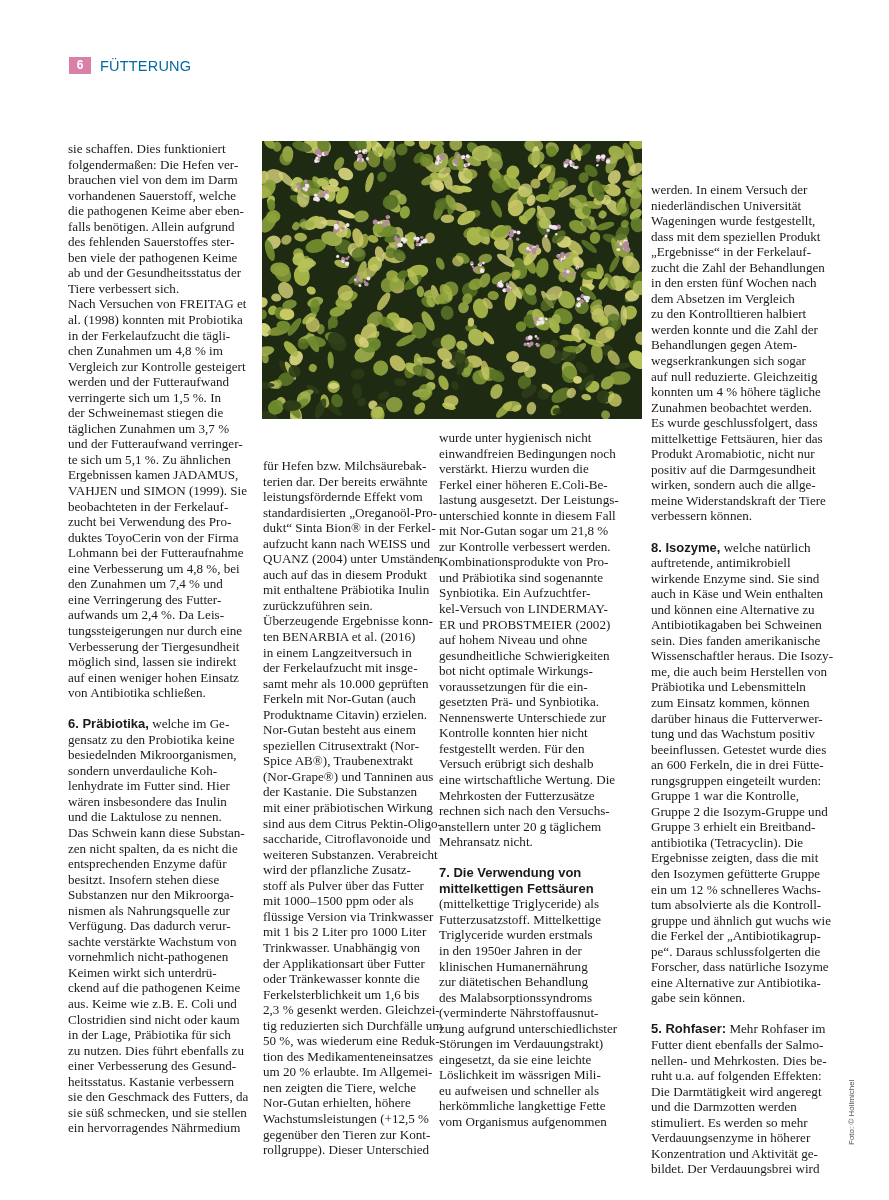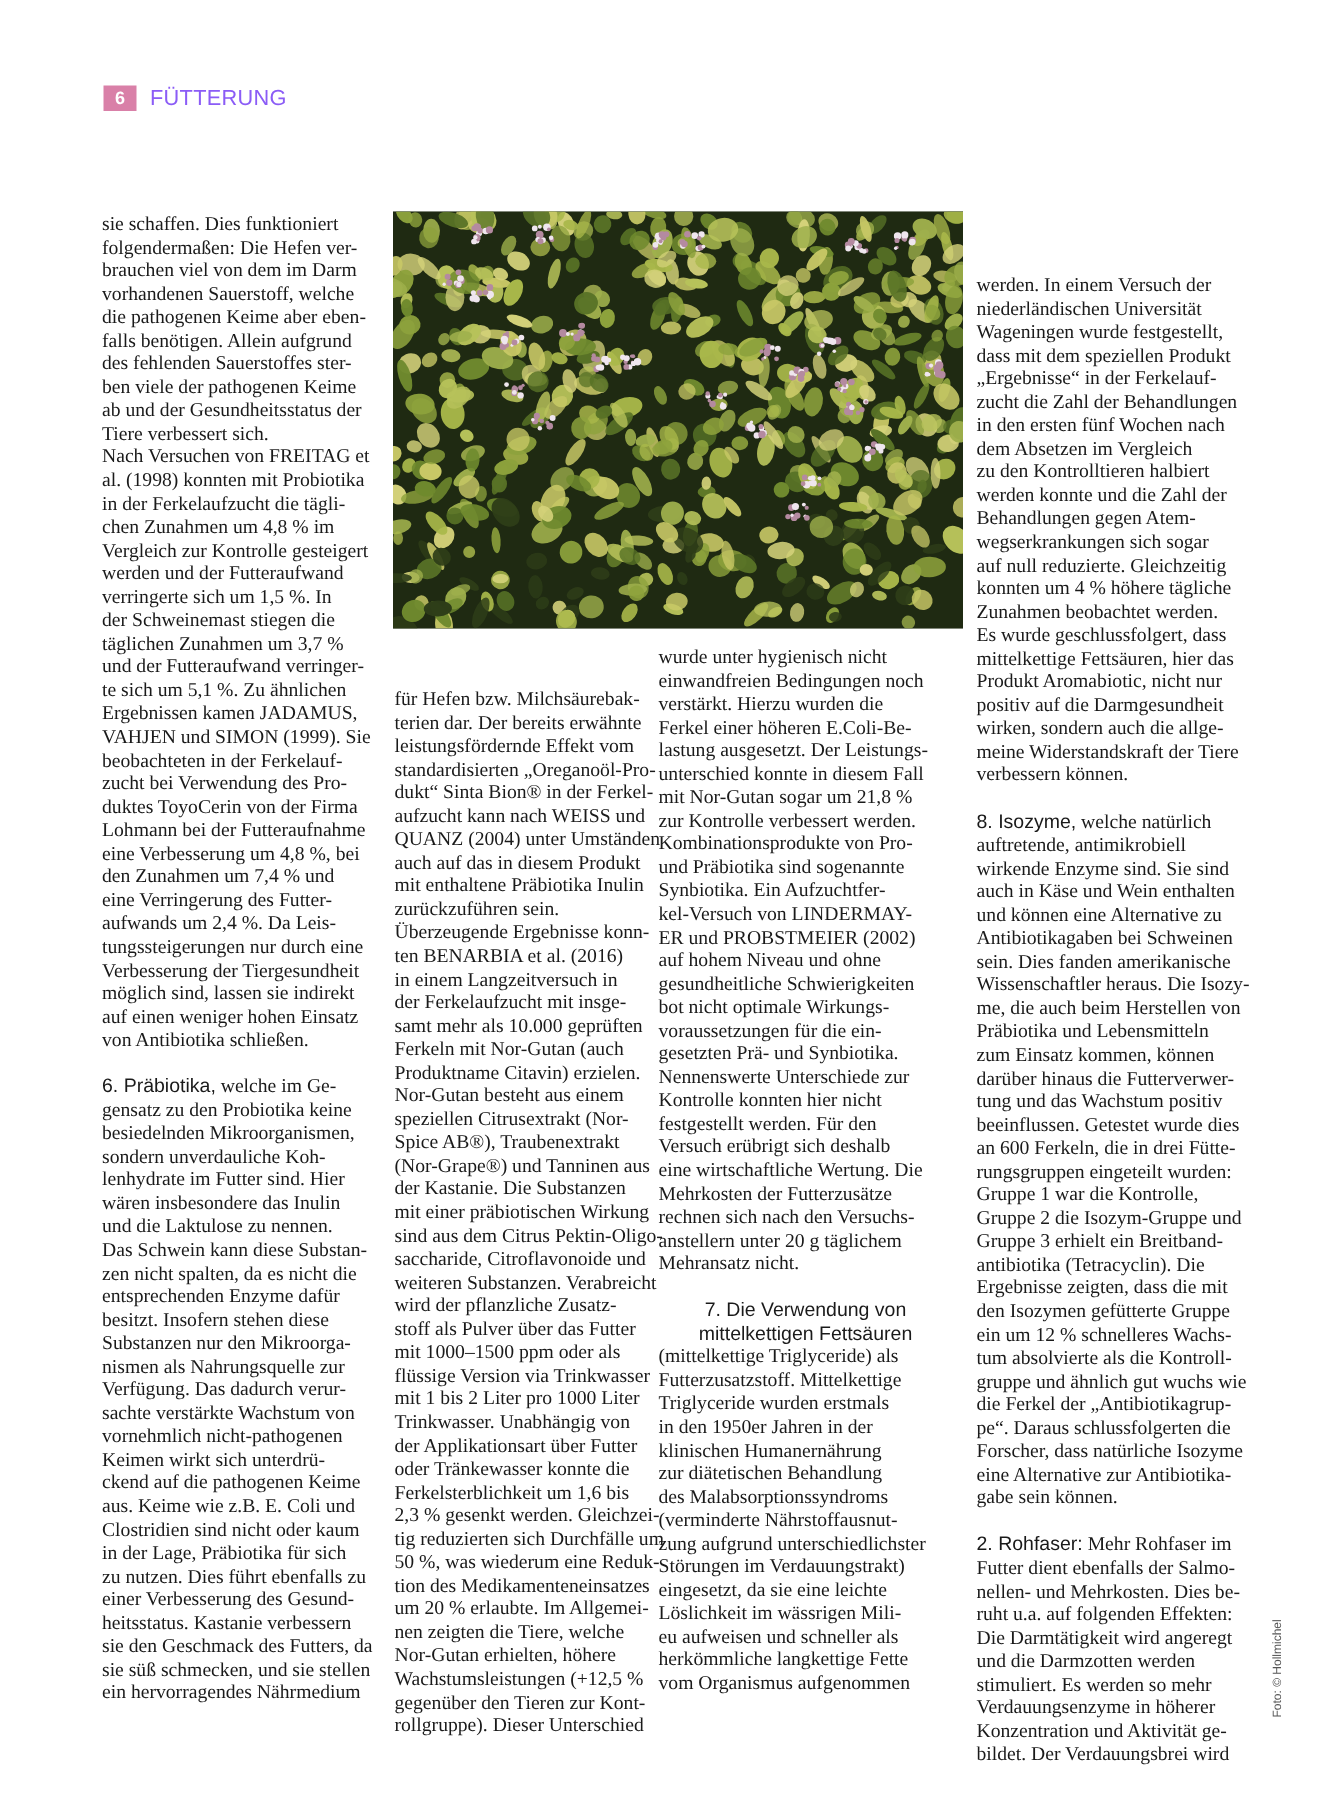"FÜTTERUNG" .section-title { color: #8b5cf6 -> #0369a1 }
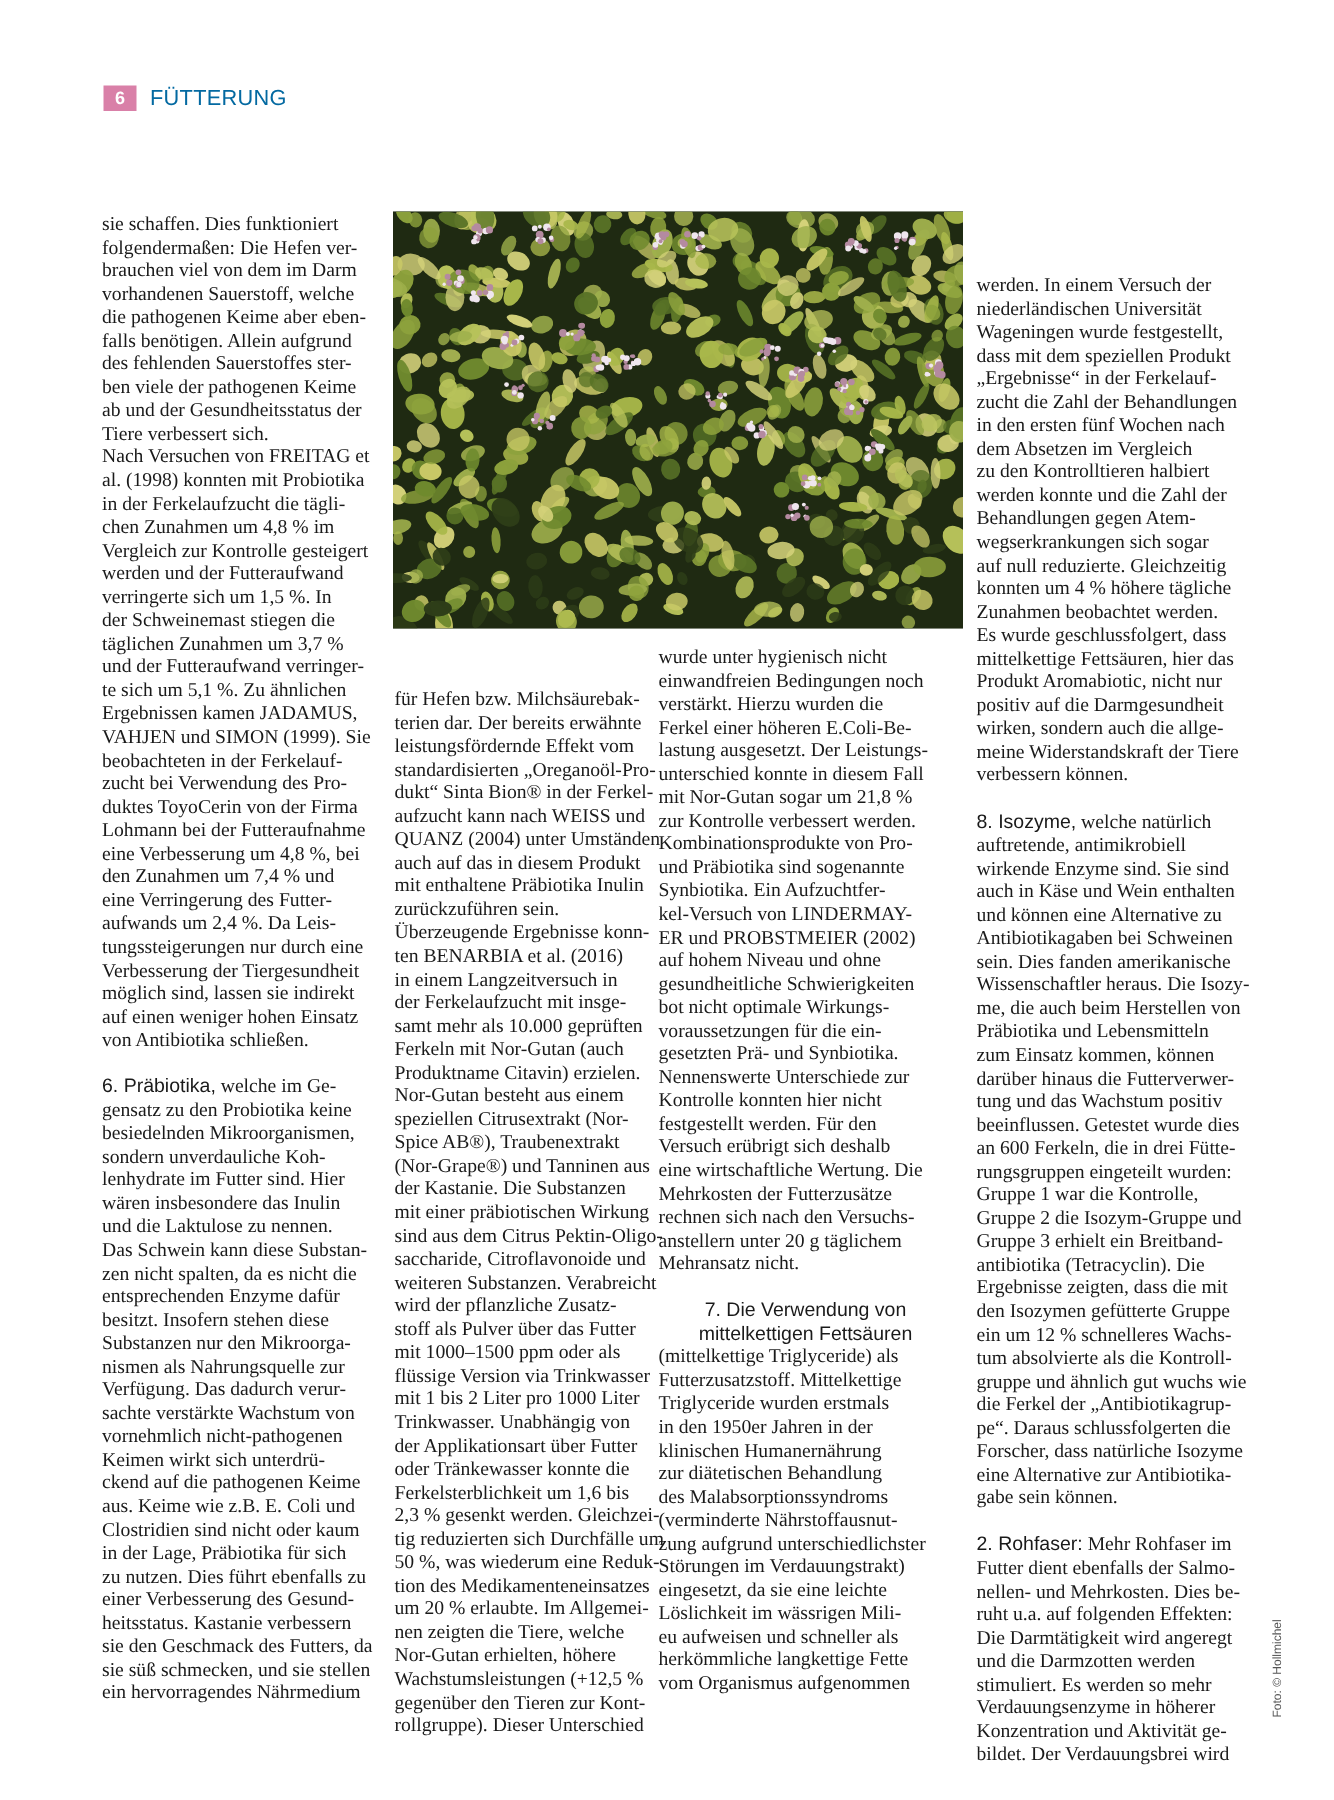"8. Isozyme," .head { font-weight: normal -> bold; text-align: center -> none }
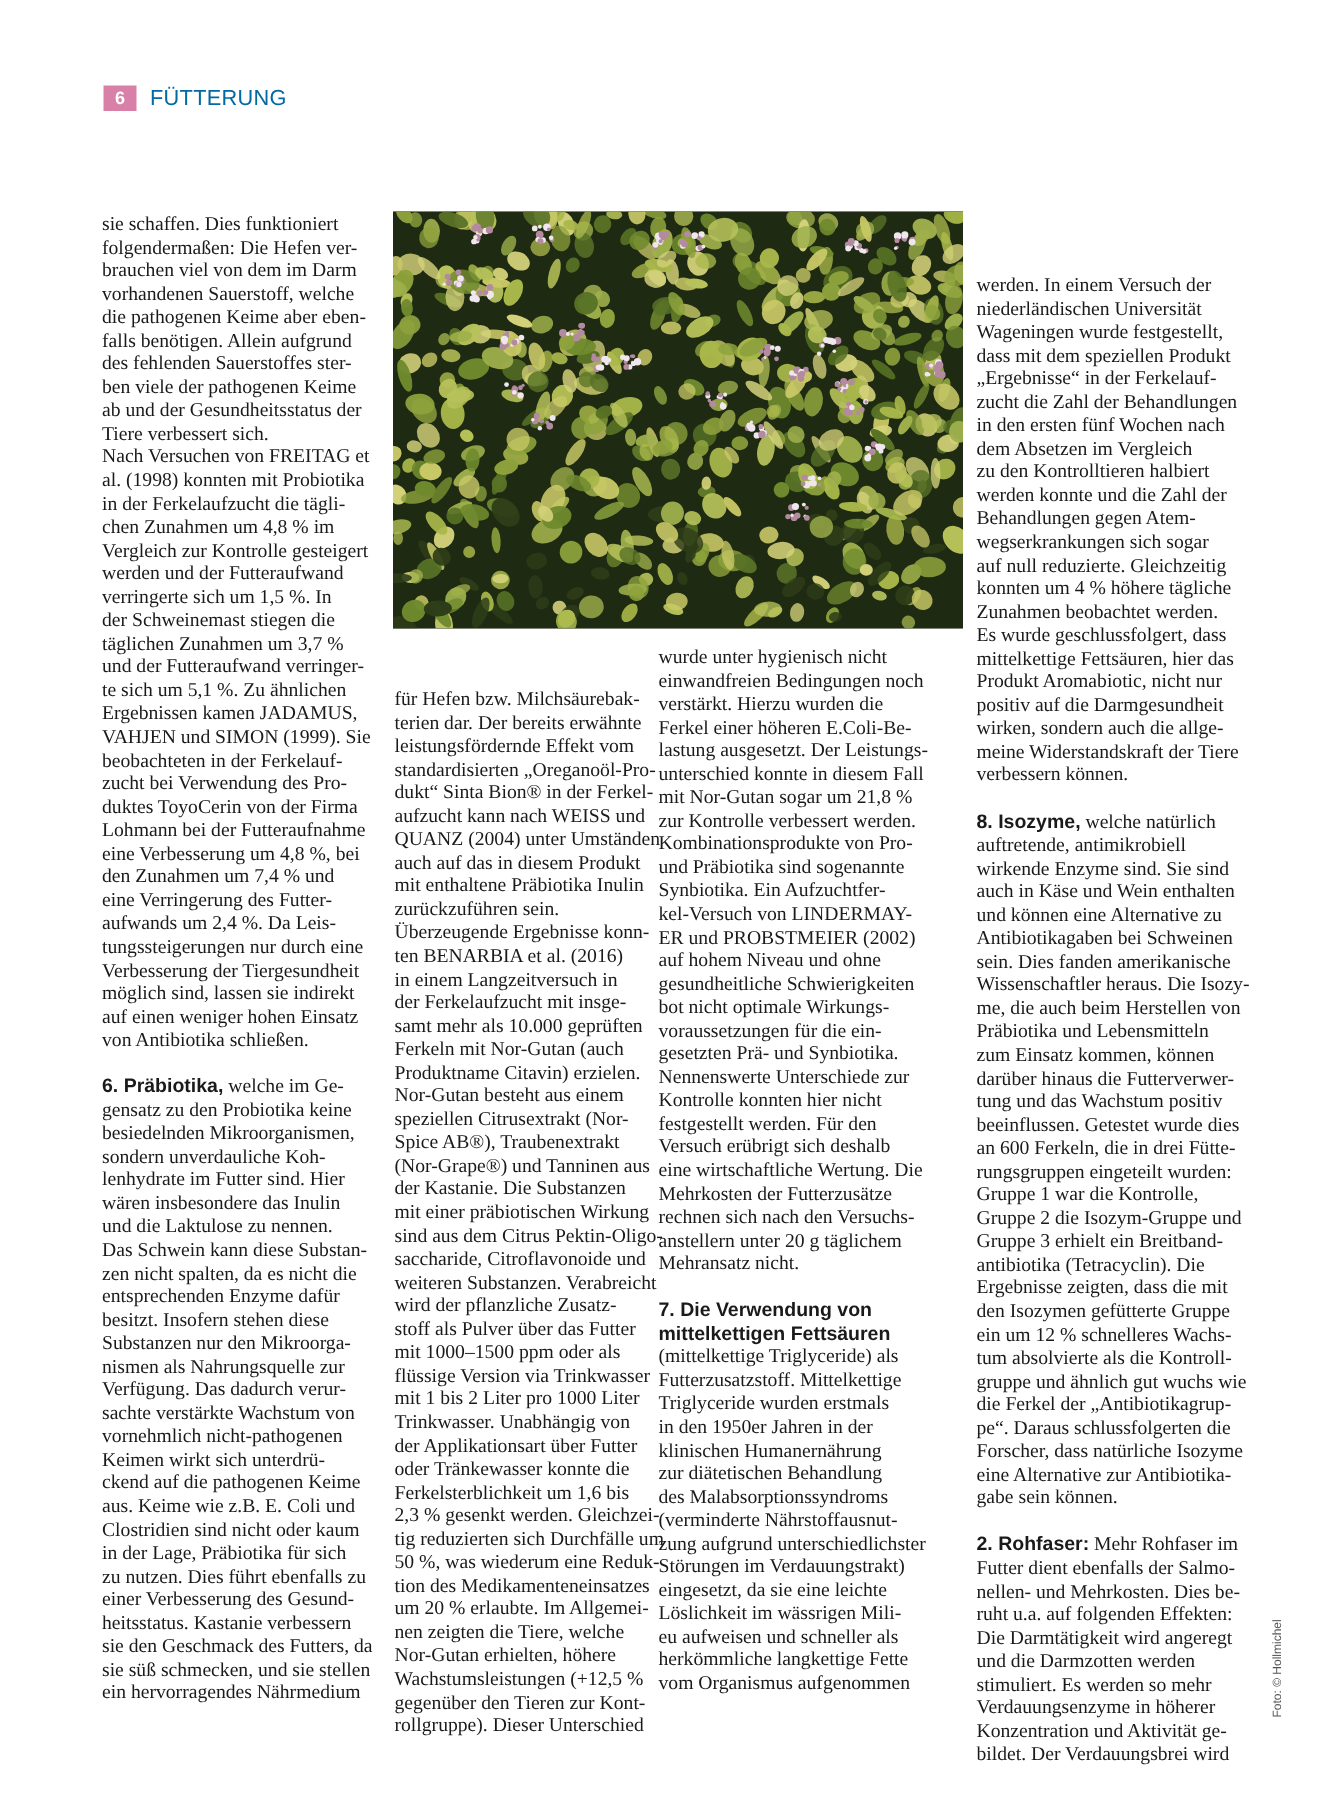"2. Rohfaser:" span.head { text: 2 -> 5 }
